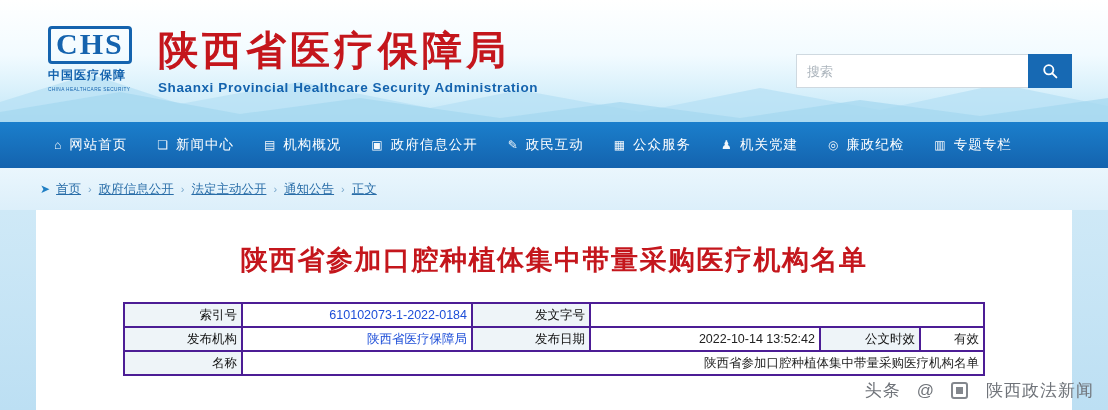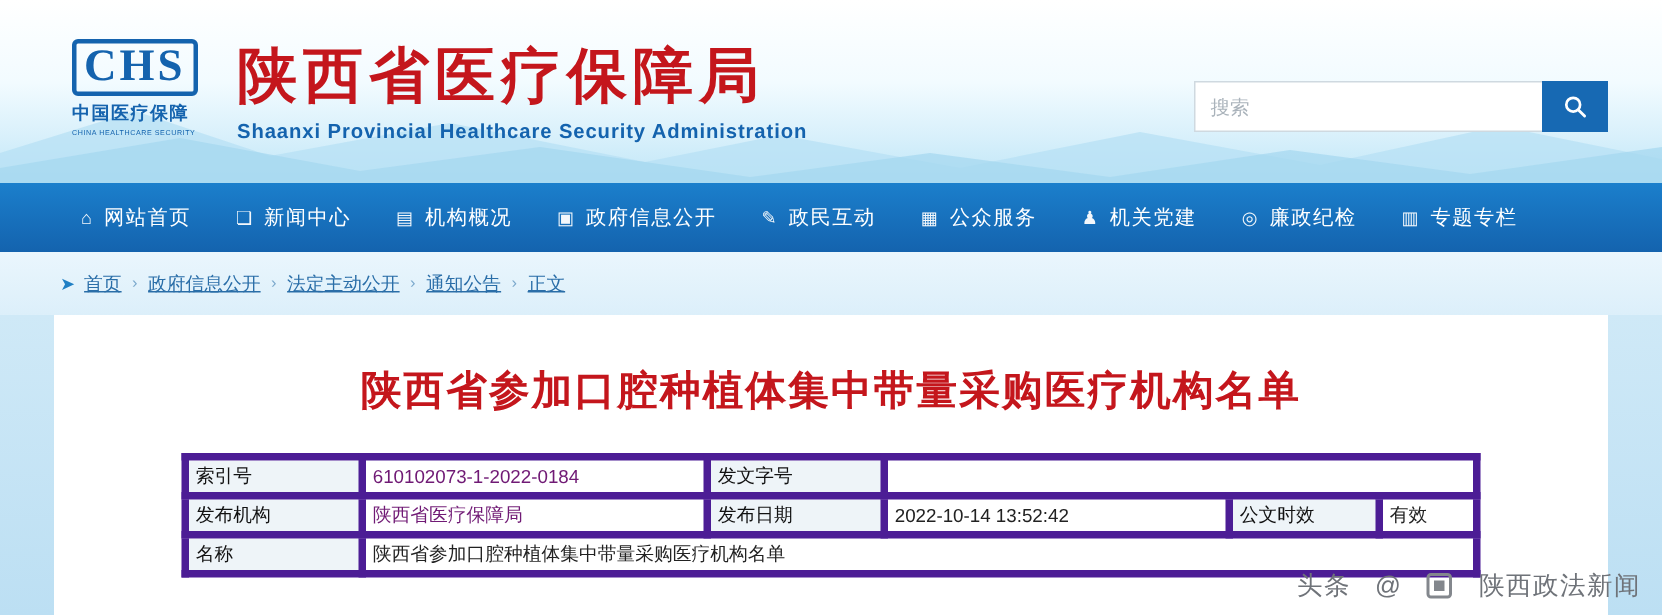"索引号" .info-table td { border: 5px solid #4c1d95 -> 2px solid #4c1d95; text-align: left -> right }
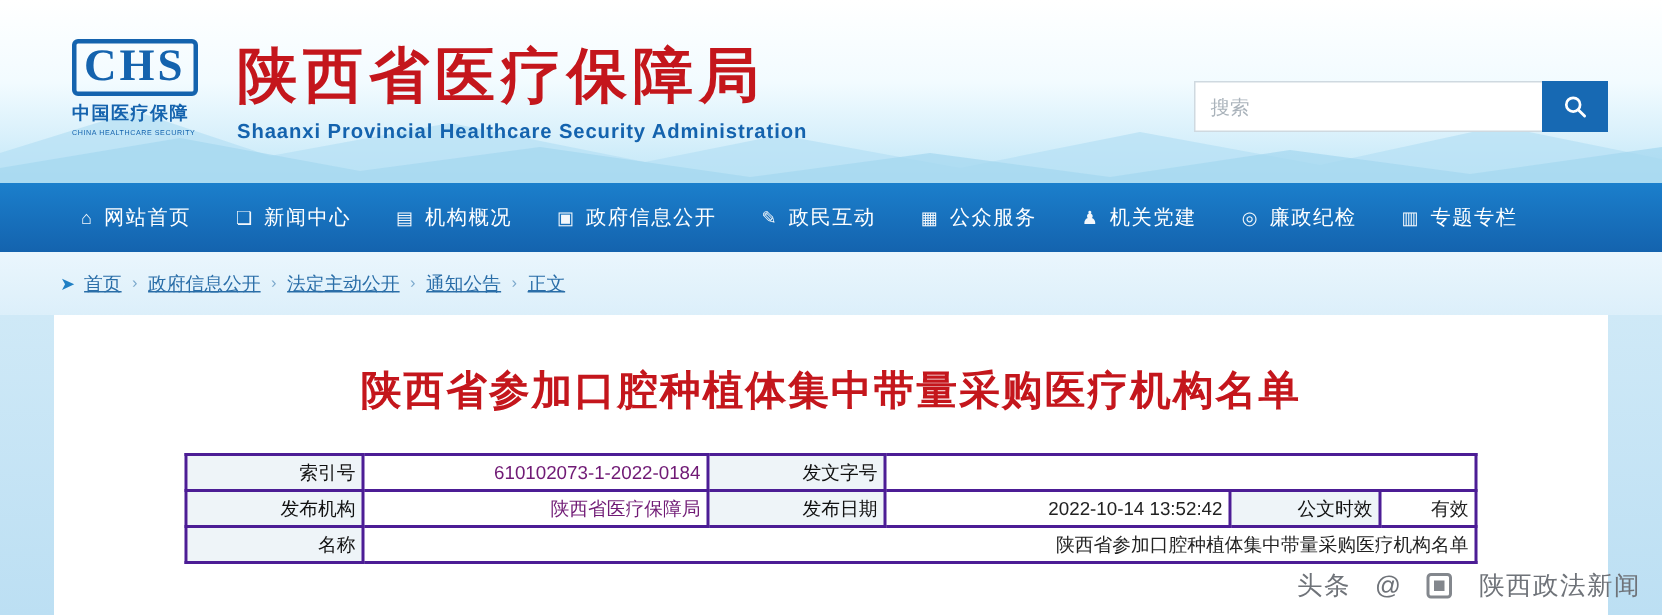"610102073-1-2022-0184" .info-table td.val { color: #701a75 -> #1d4ed8 }
